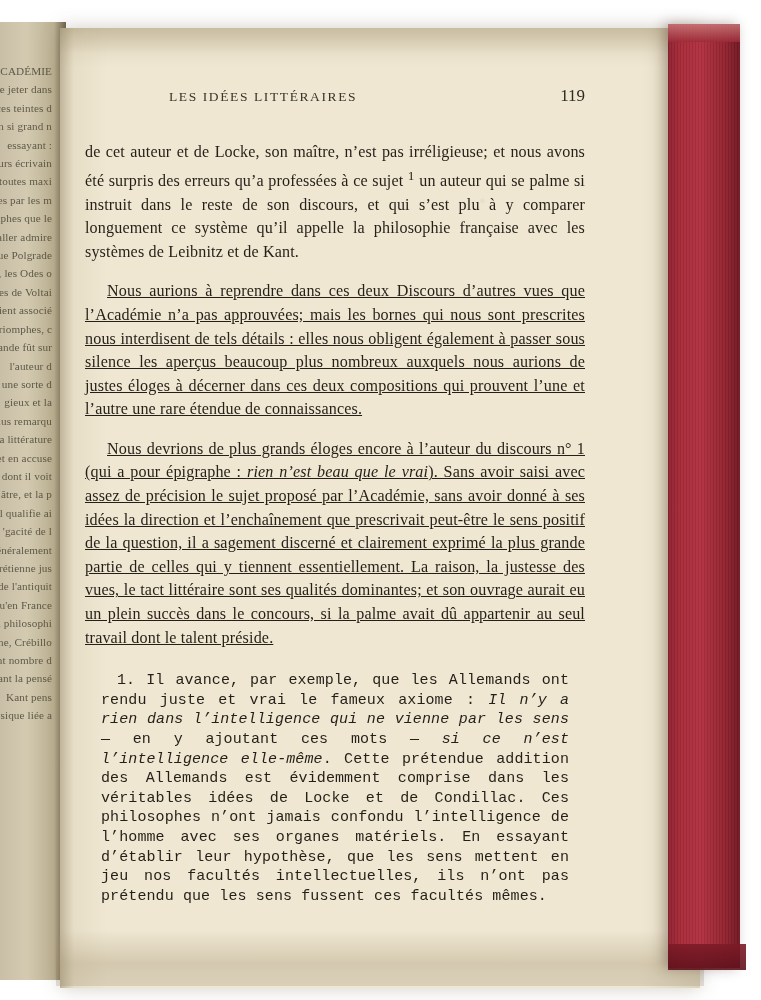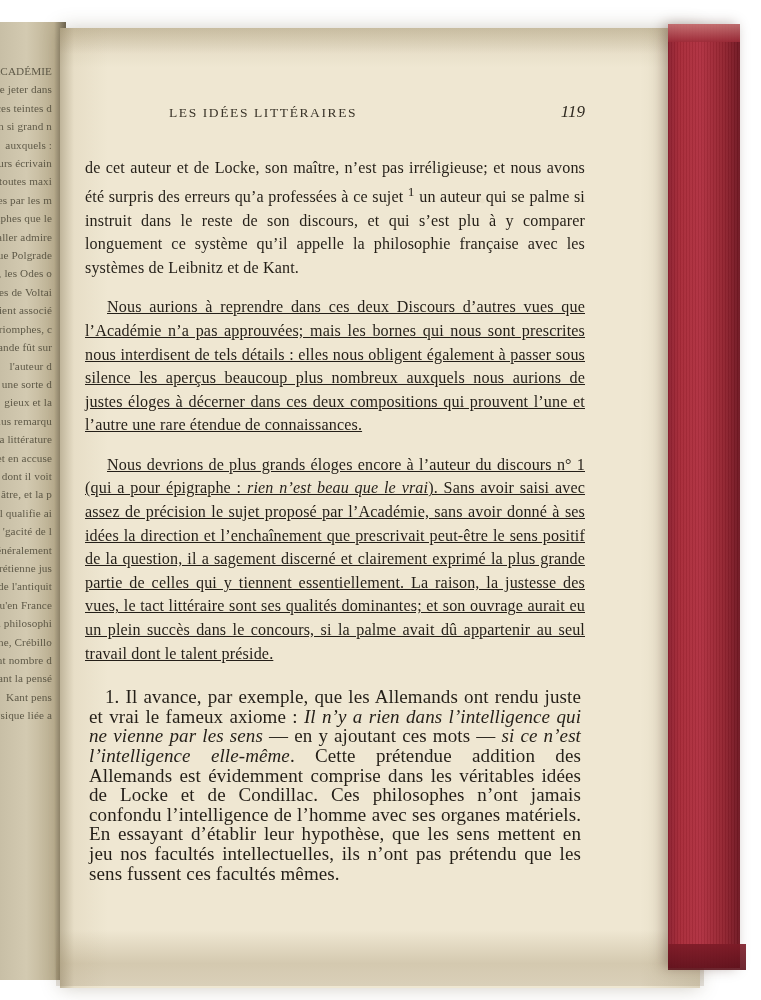"LES IDÉES LITTÉRAIRES" .content { top: 74px -> 58px }
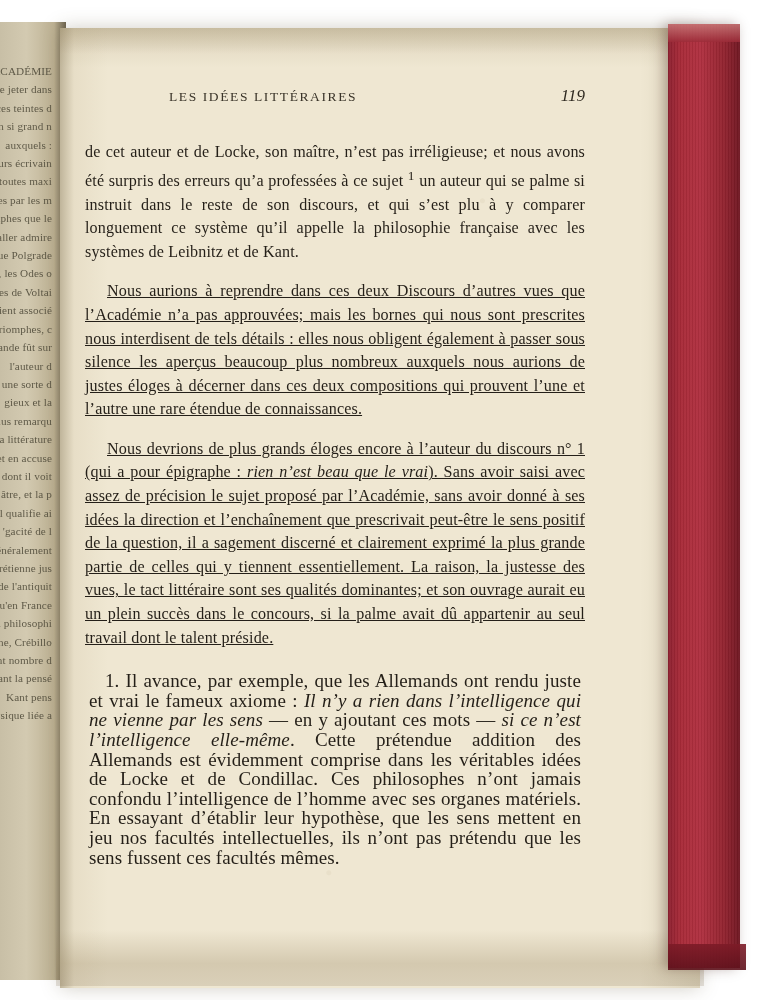"119" .folio { font-style: italic -> none }
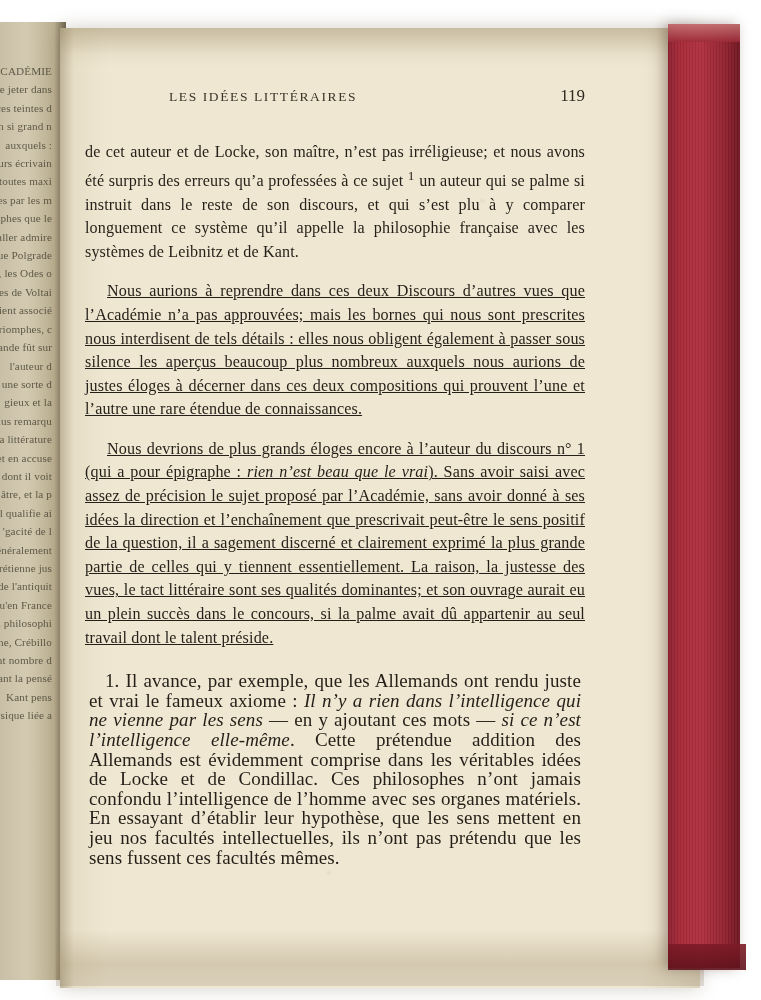": auxquels" div { text: auxquels -> essayant }
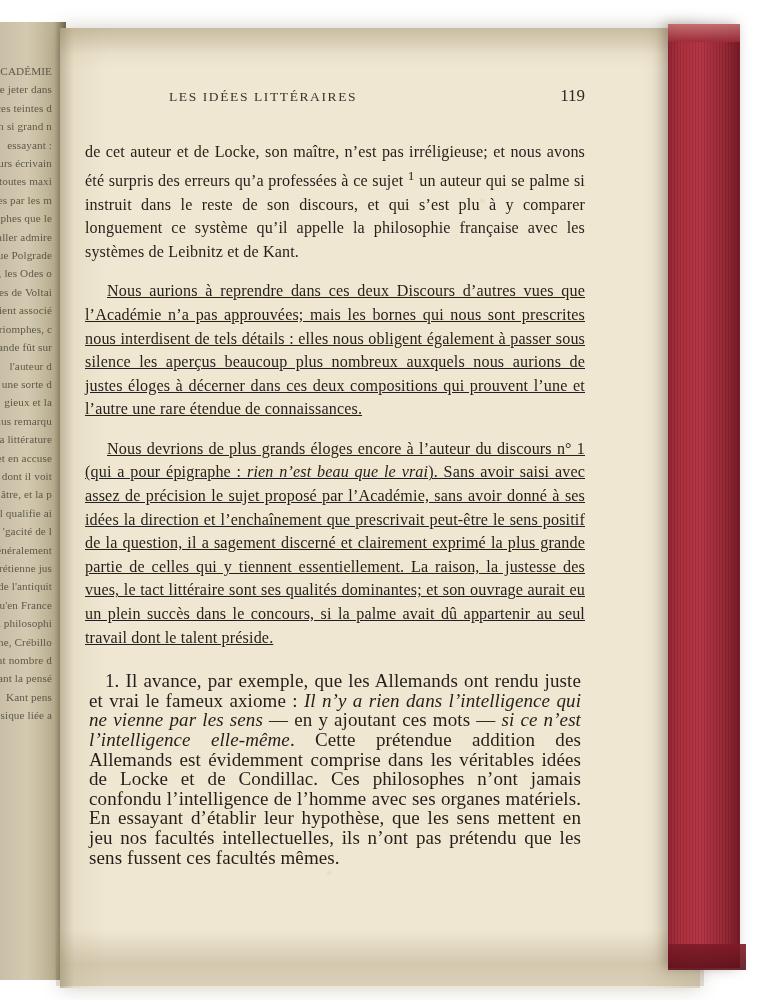"1. Il avance, par exemple," .footnote p { font-family: Liberation Serif, serif -> Liberation Mono, monospace; font-size: 19px -> 15px; margin: 4px -> 16px }
